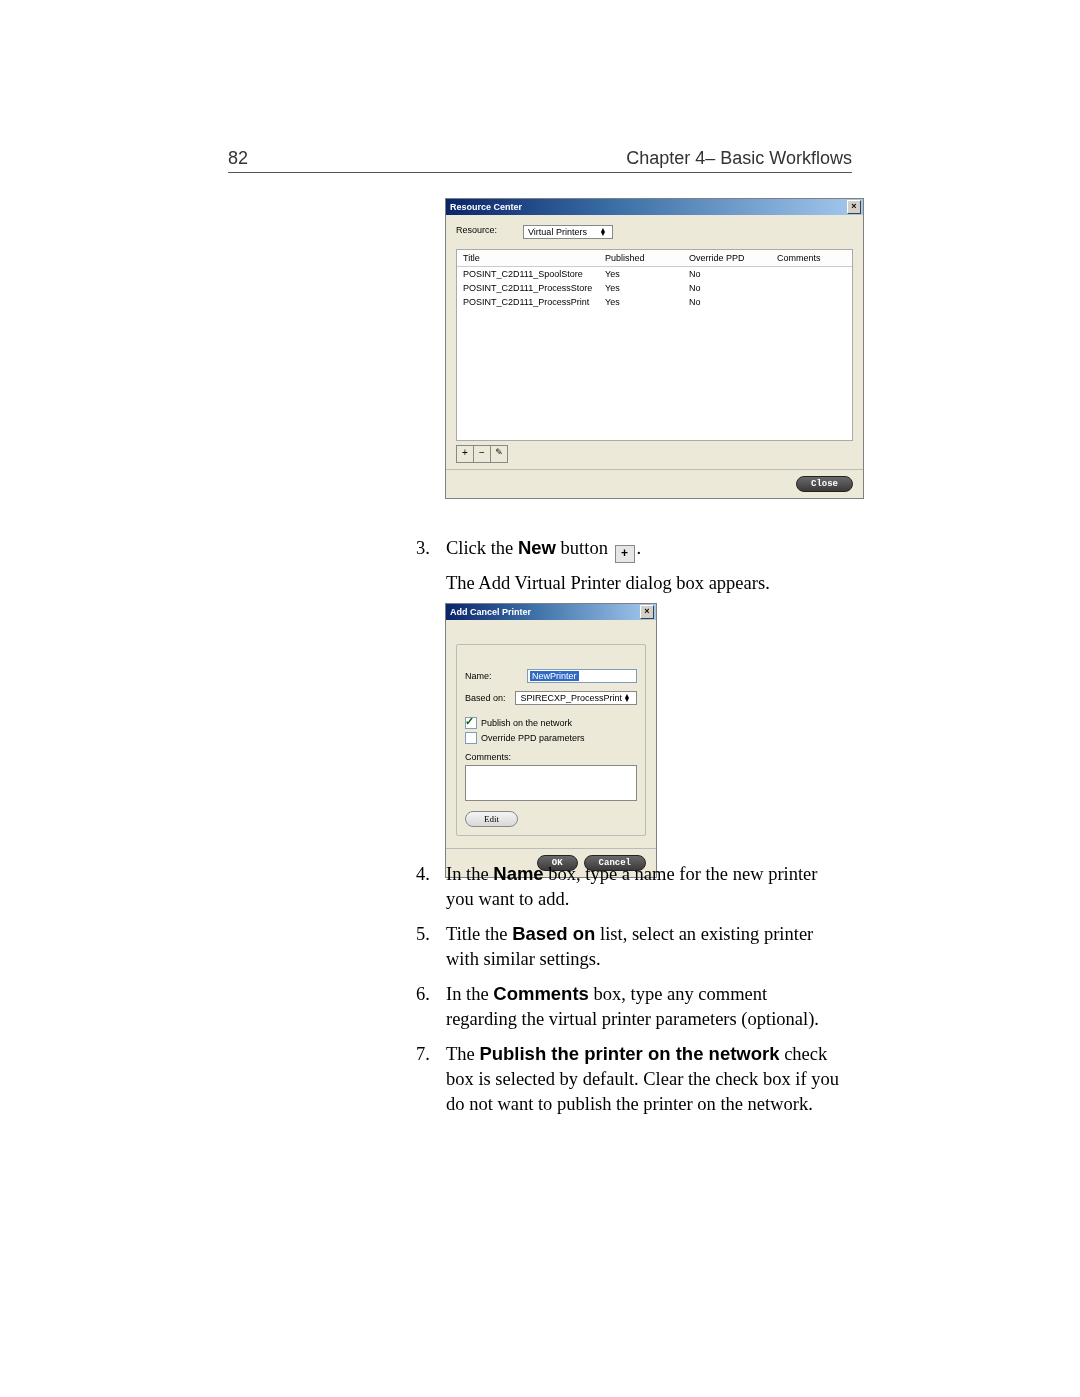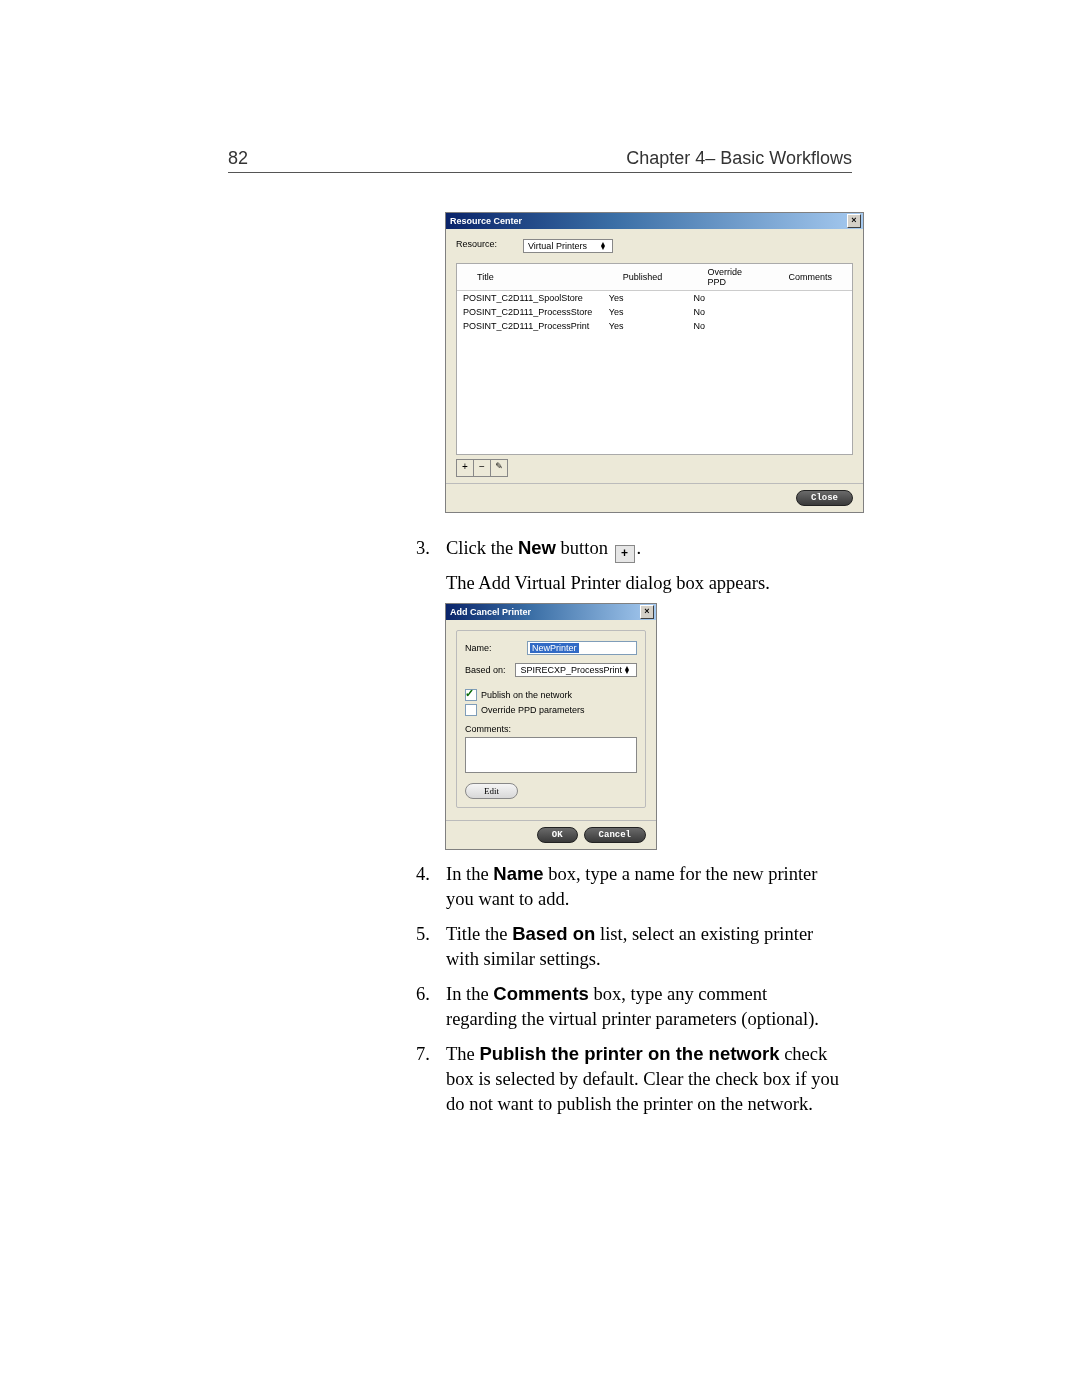"Resource Center" .rc-dialog { top: 212px -> 198px }
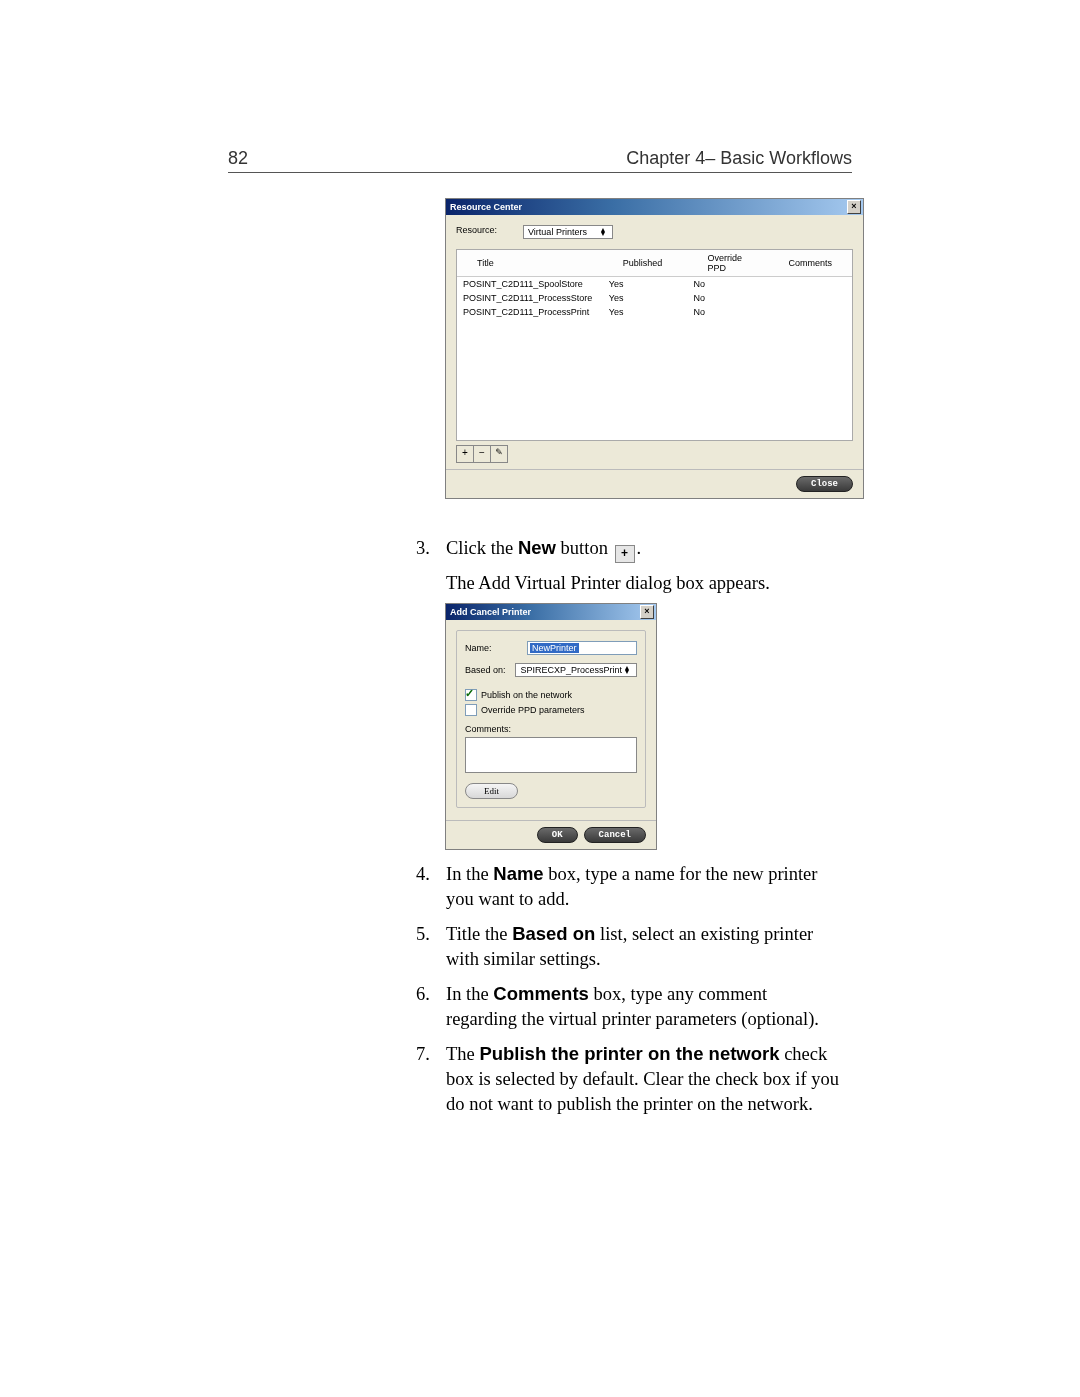"Title" .rc-table th { padding: 3px 20px -> 3px 6px }
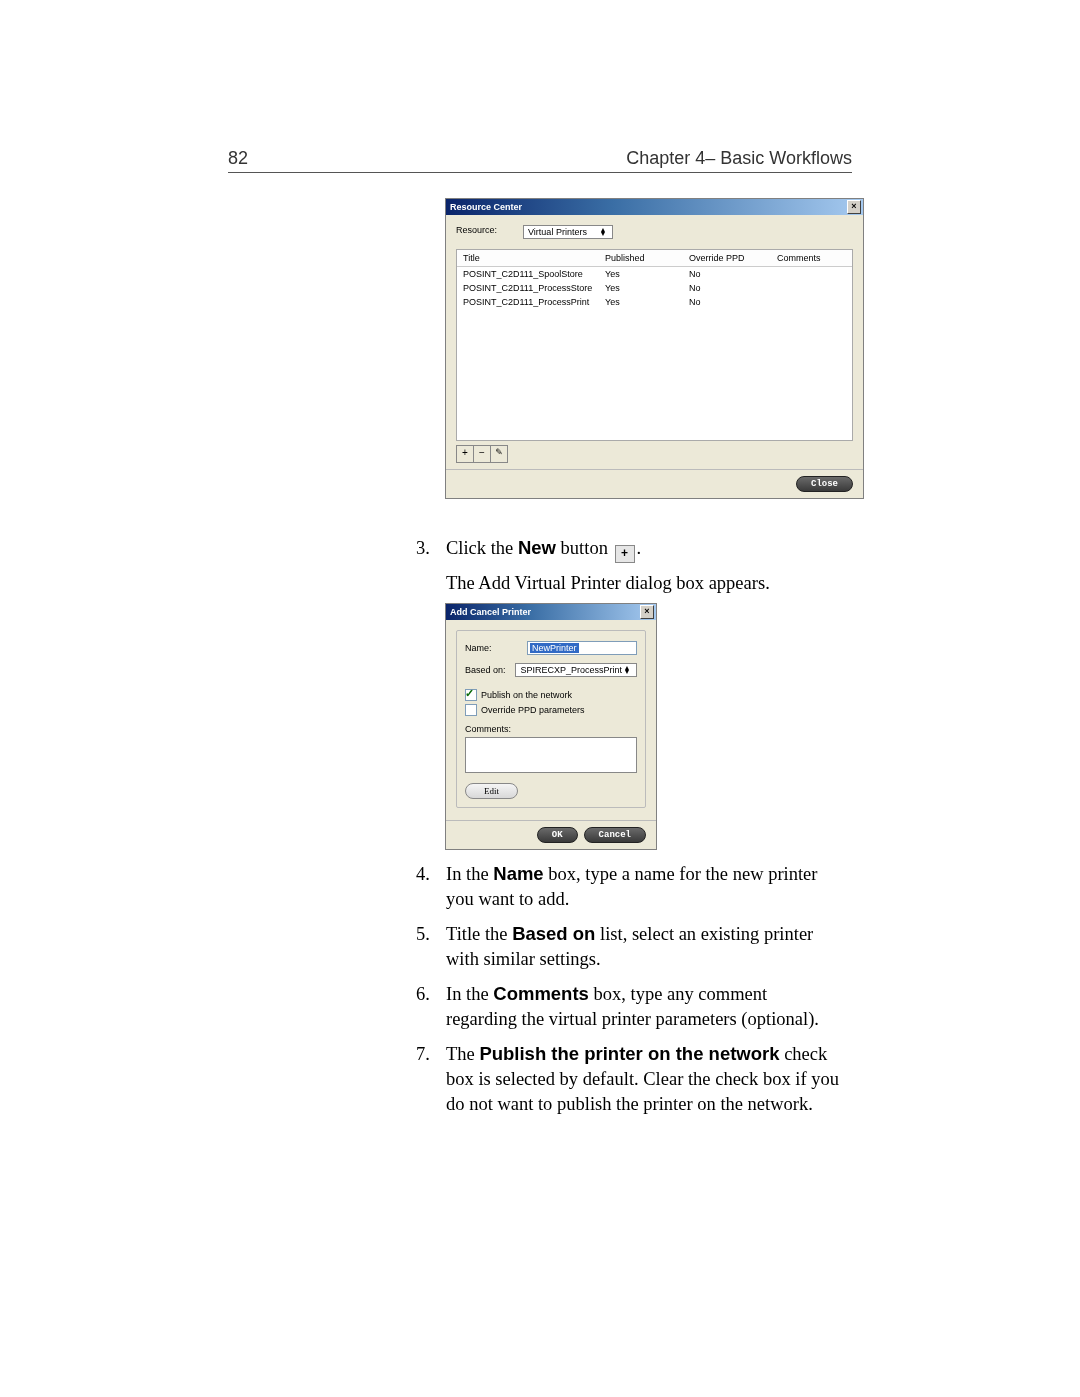"Name:" .avp-fieldgroup { margin-top: none -> 14px; padding: 10px 8px 8px 8px -> 24px 8px 8px 8px }
